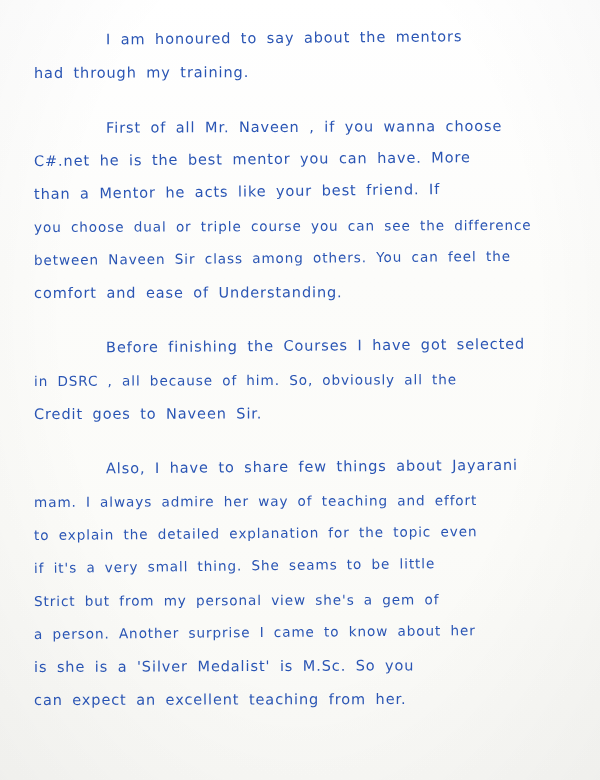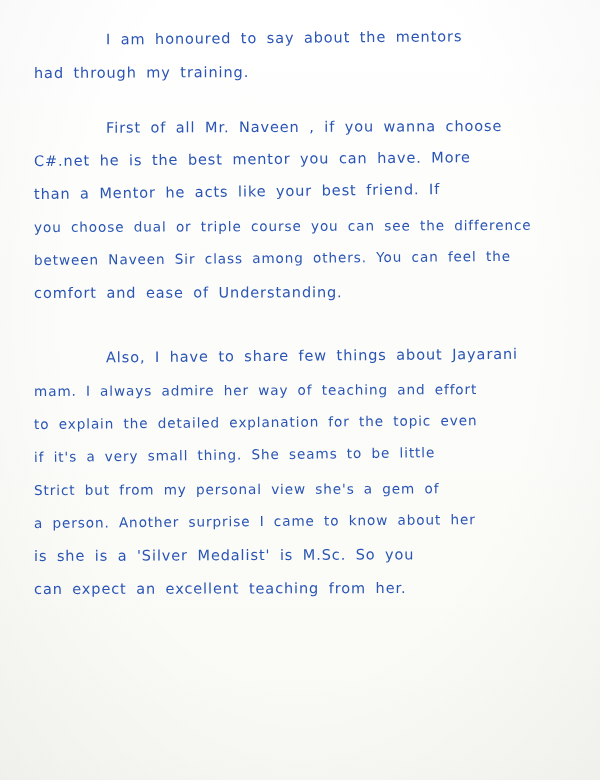"Before finishing the Courses I" div.para { html: none -> <div> <div>Before finishing the Courses I have got selected</div> <div>in DSRC , all because of him. So, obviously all the</div> <div>Credit goes to Naveen Sir.</div> </div> }
